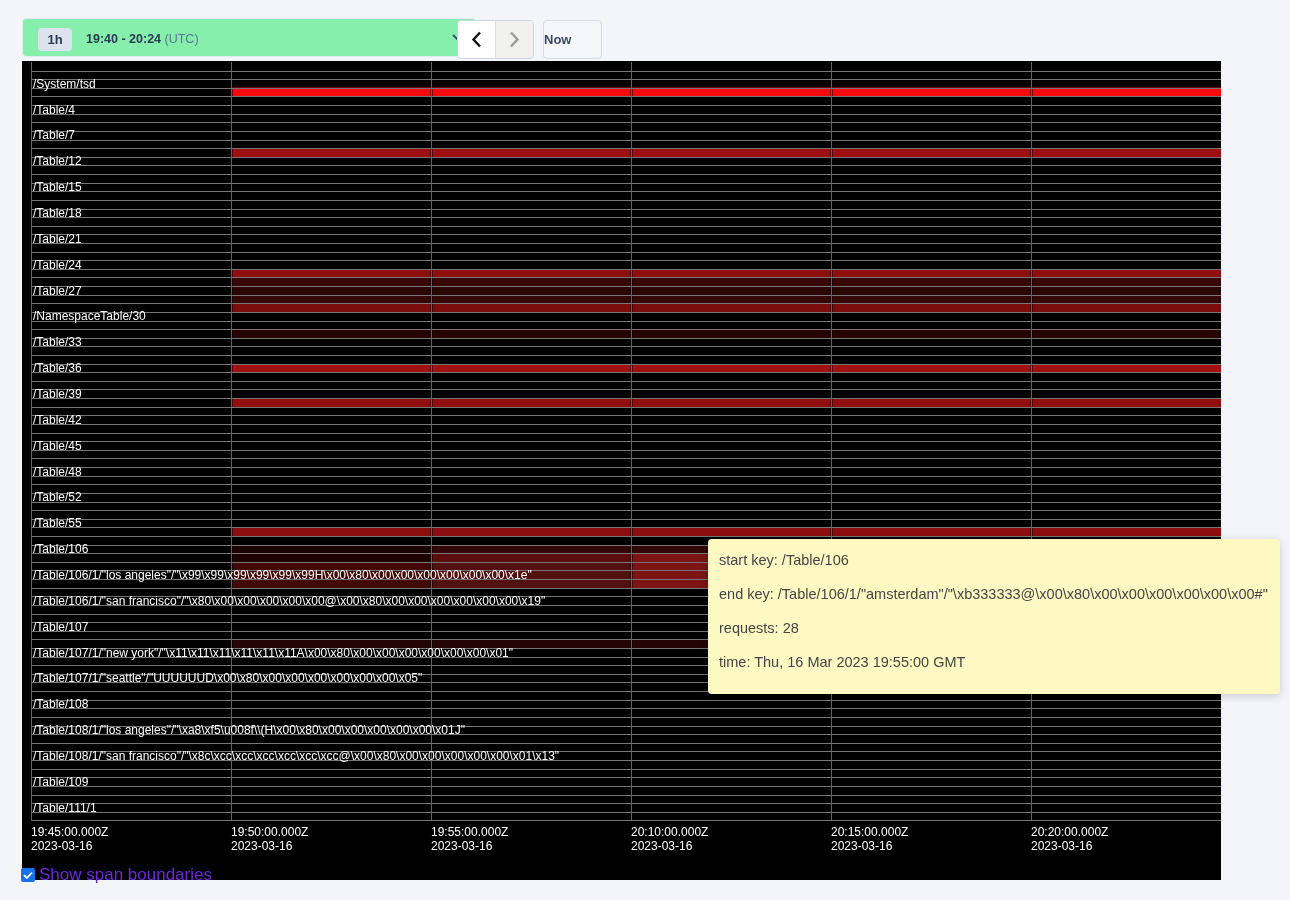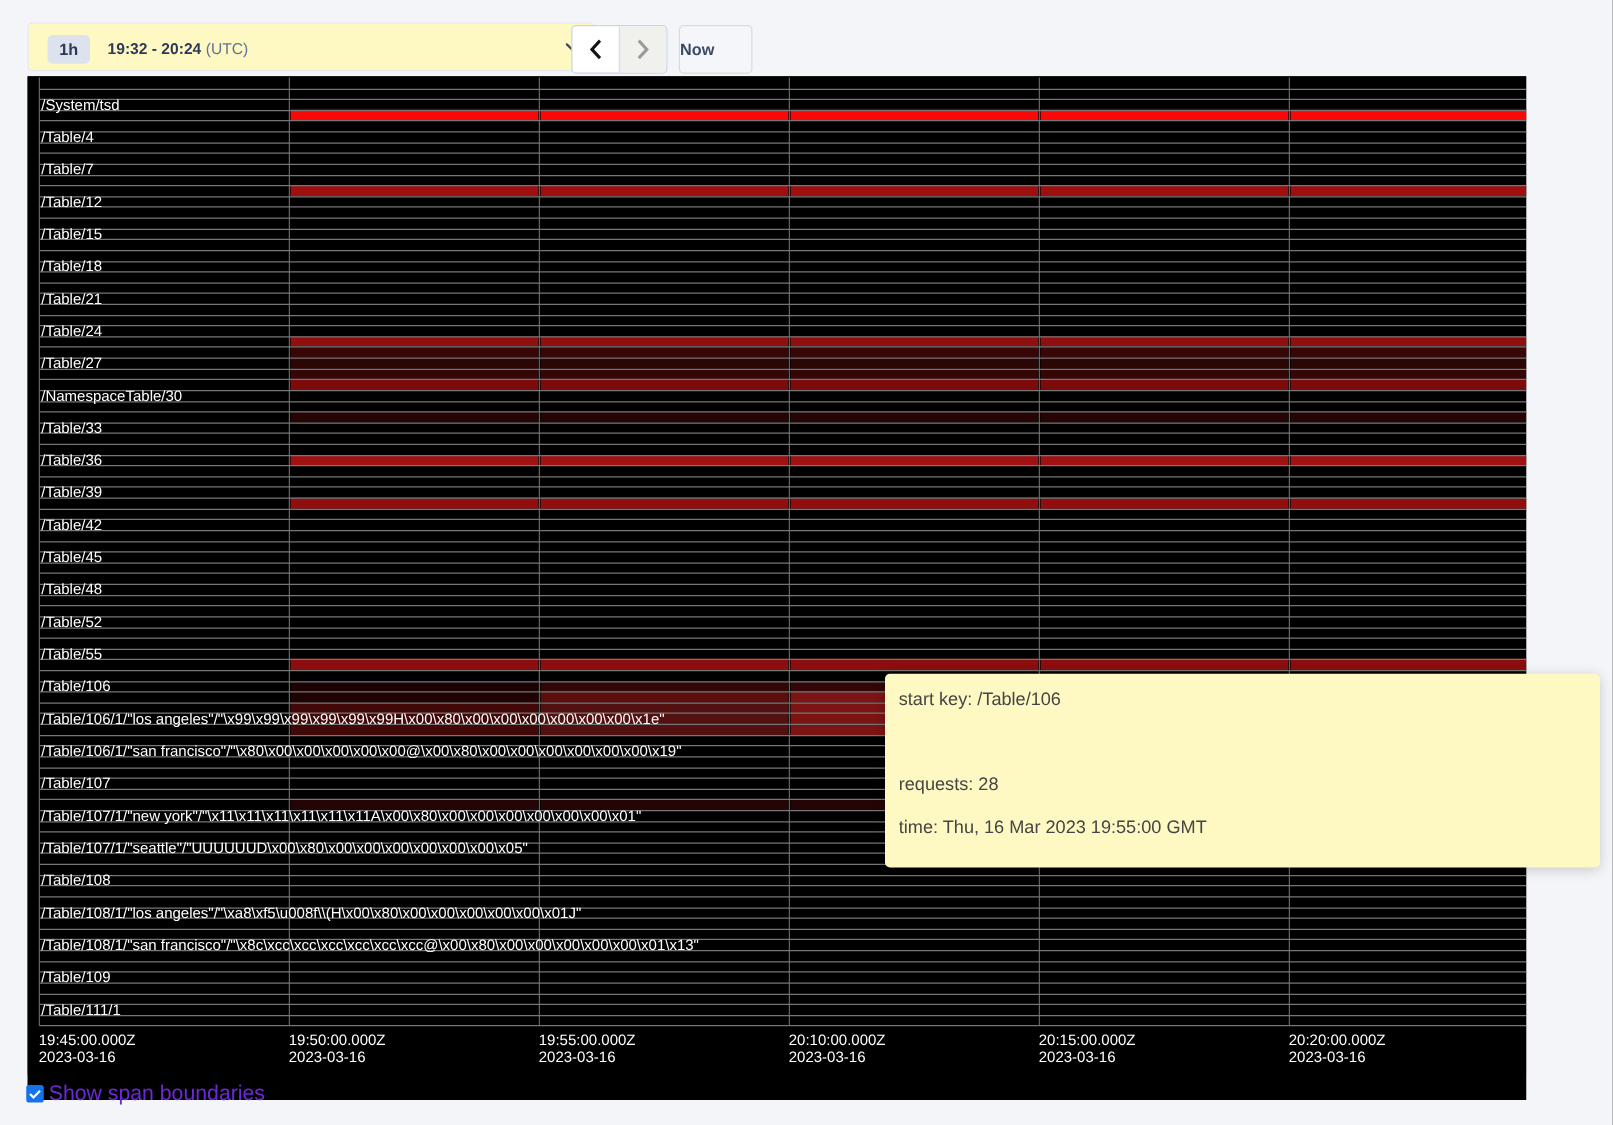"1h" .sel { background: #fef9c3 -> #86efac }
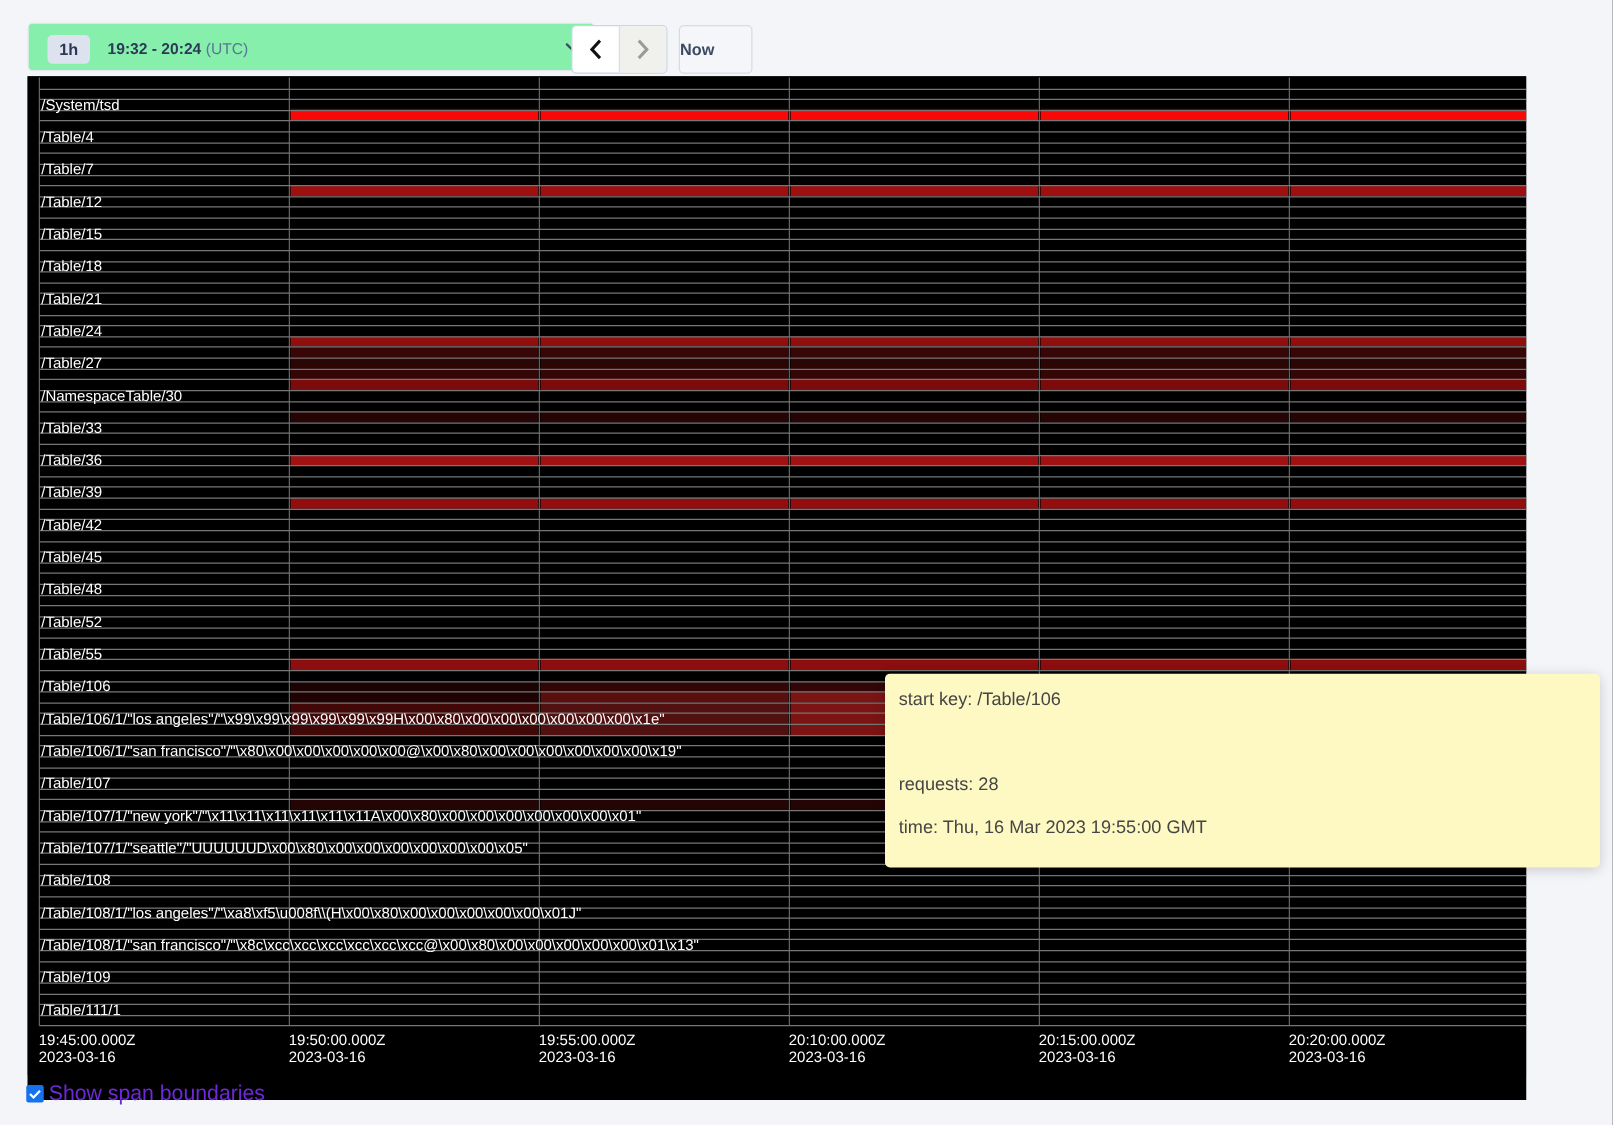"19:32 - 20:24" b { text: 19:32 -> 19:40 }
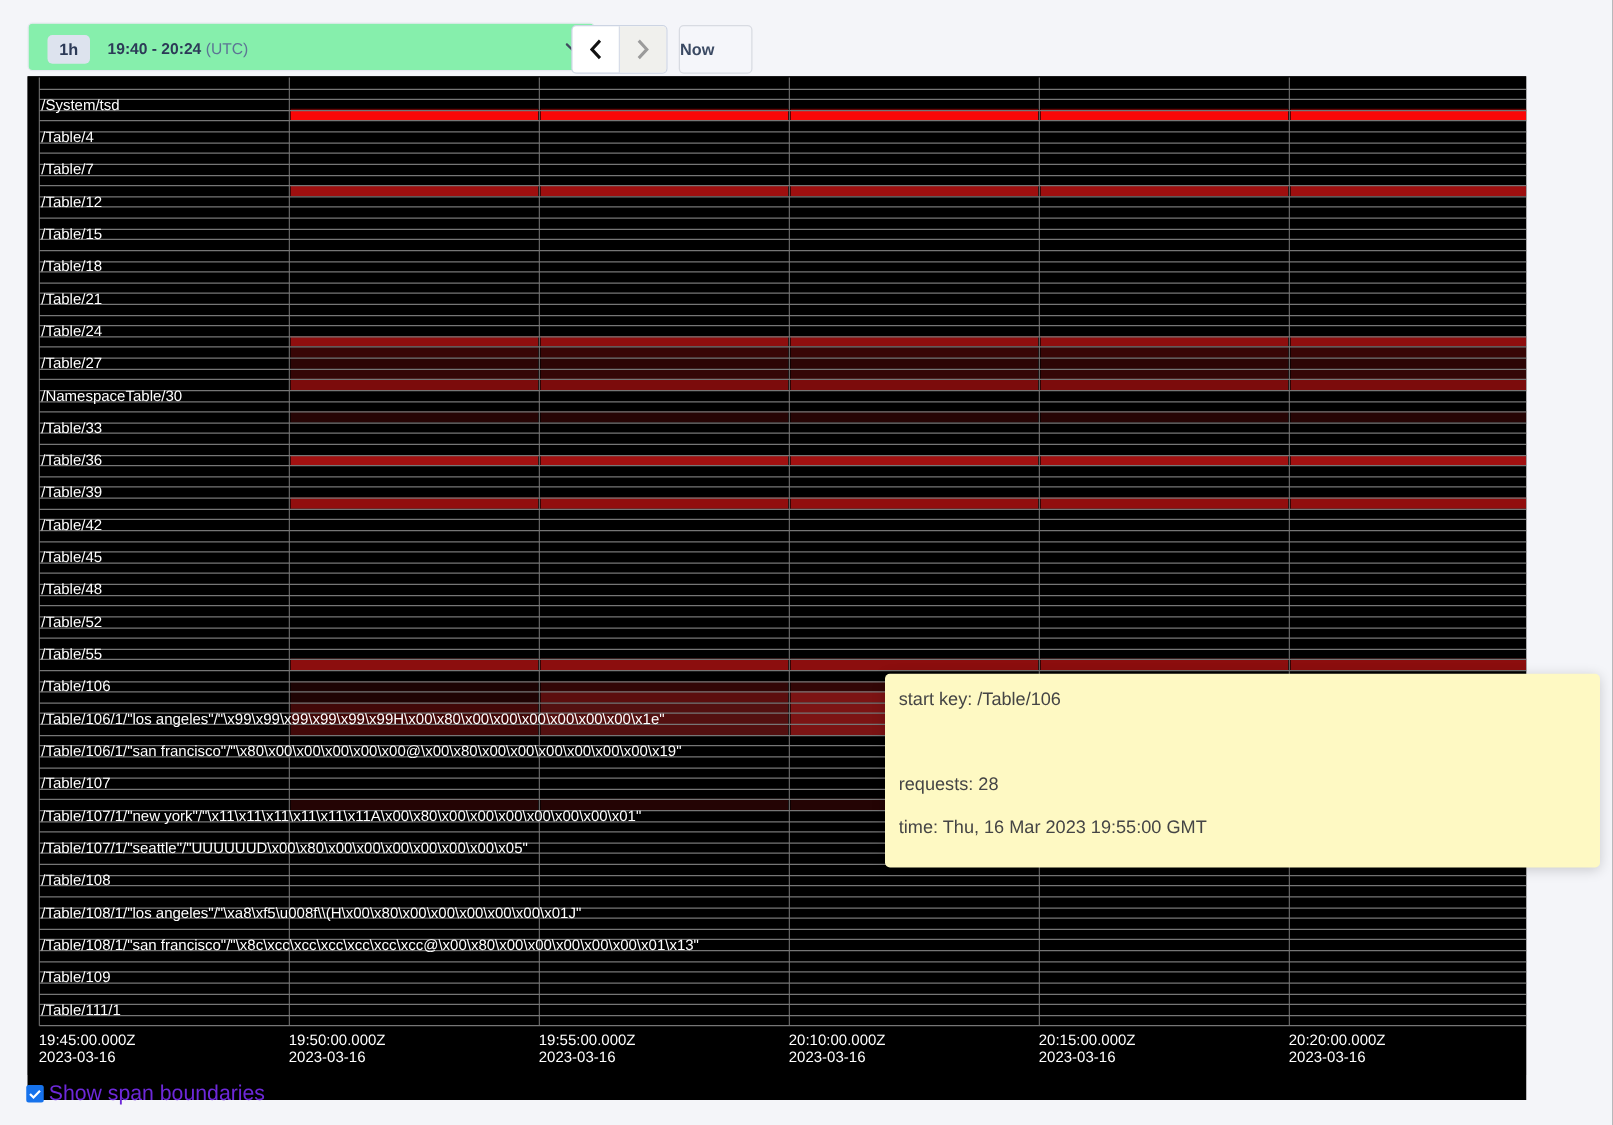"end key:" div { html: none -> <div>end key: /Table/106/1/"amsterdam"/"\xb333333@\x00\x80\x00\x00\x00\x00\x00\x00#"</div> }
